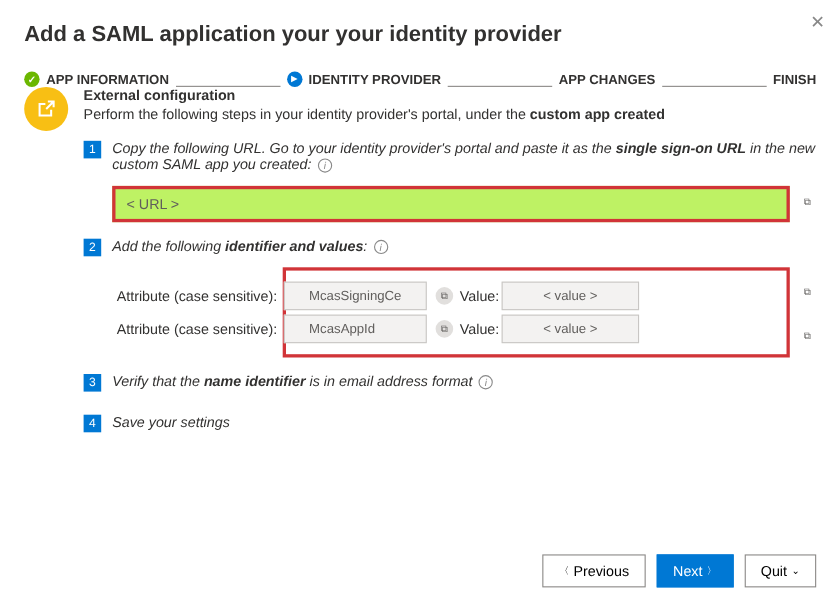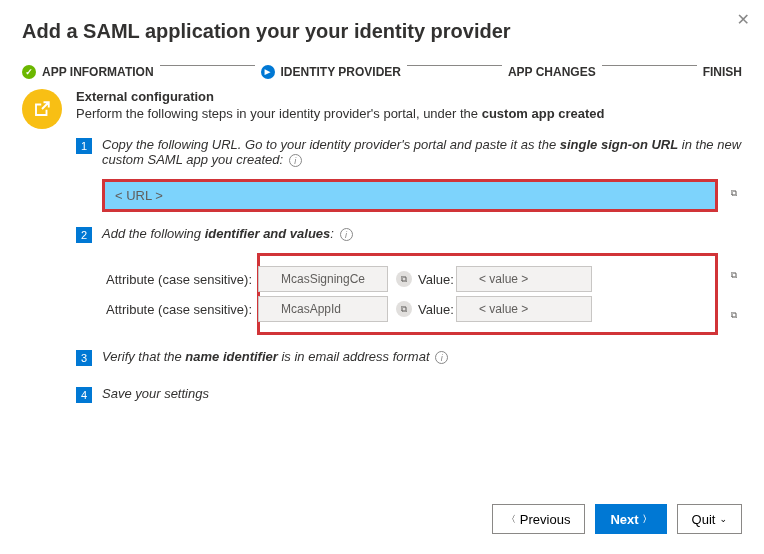"APP INFORMATION" .stepper { align-items: flex-start -> flex-end }
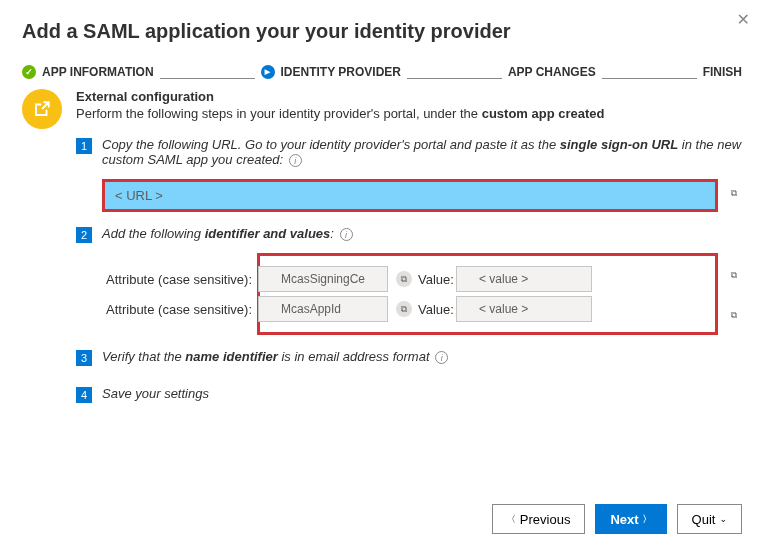"External configuration" .section { margin-top: 10px -> none }
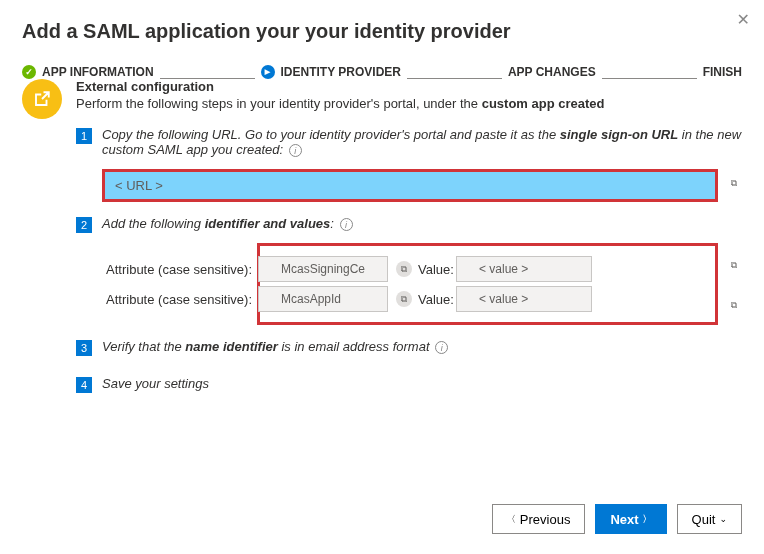"< URL >" .url-box { background: #7dd3fc -> #bef264 }
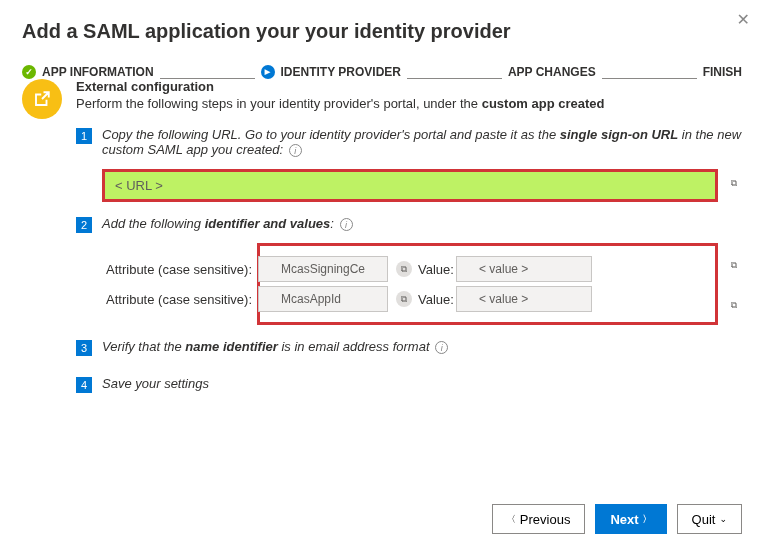"< value >" .attr-input.val { text-align: none -> center; width: 136px -> 125px }
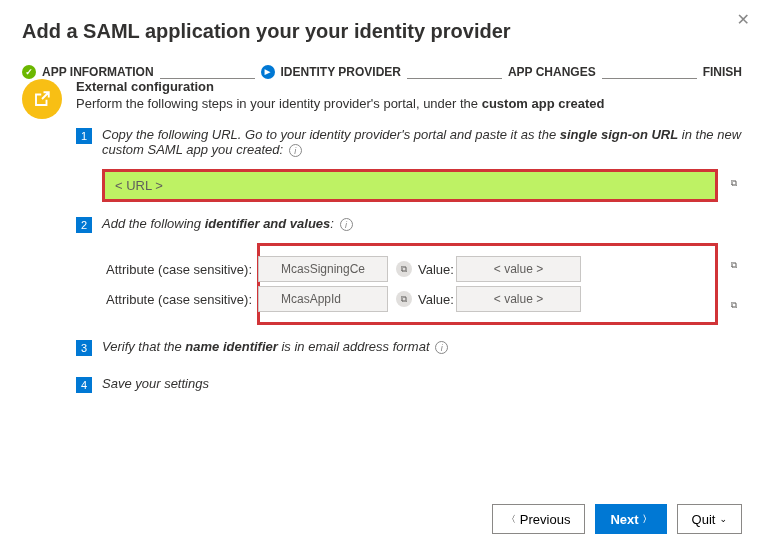"Next" .btn.primary { font-weight: bold -> none }
